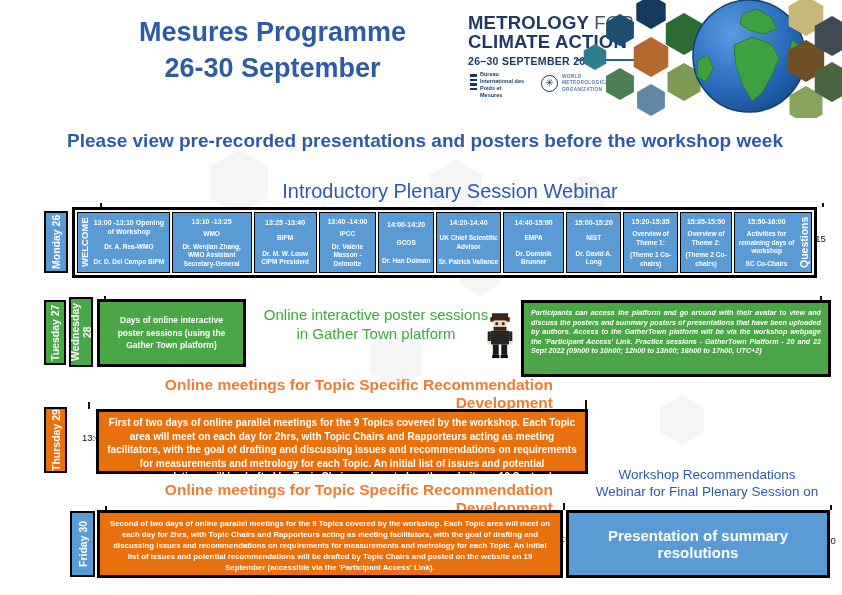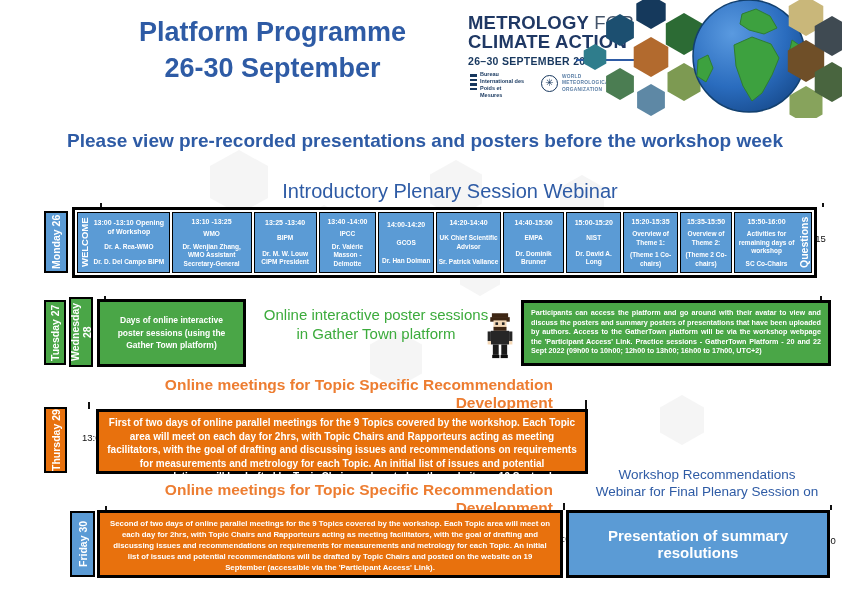"Platform Programme" div { text: Platform -> Mesures }
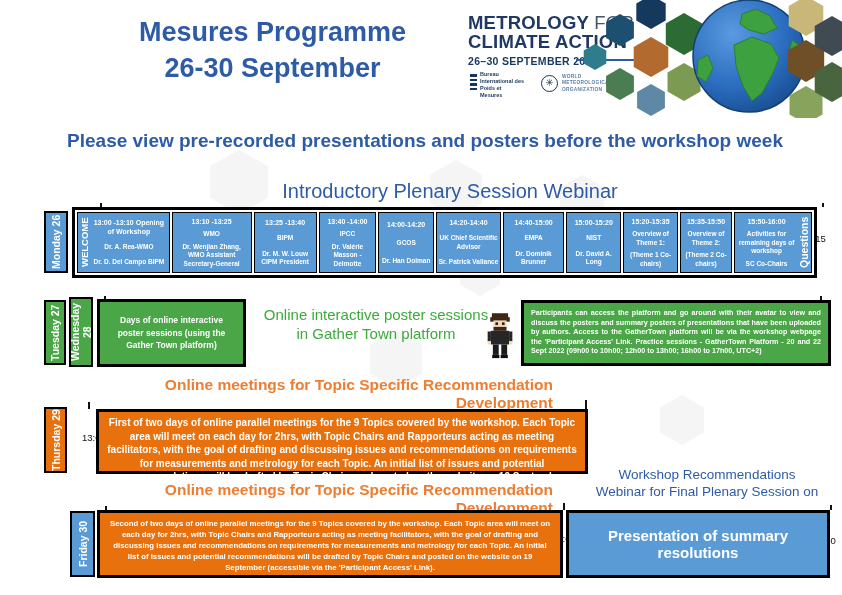"Participants can access the platform" .gright { font-style: none -> italic; height: 66px -> 77px }
